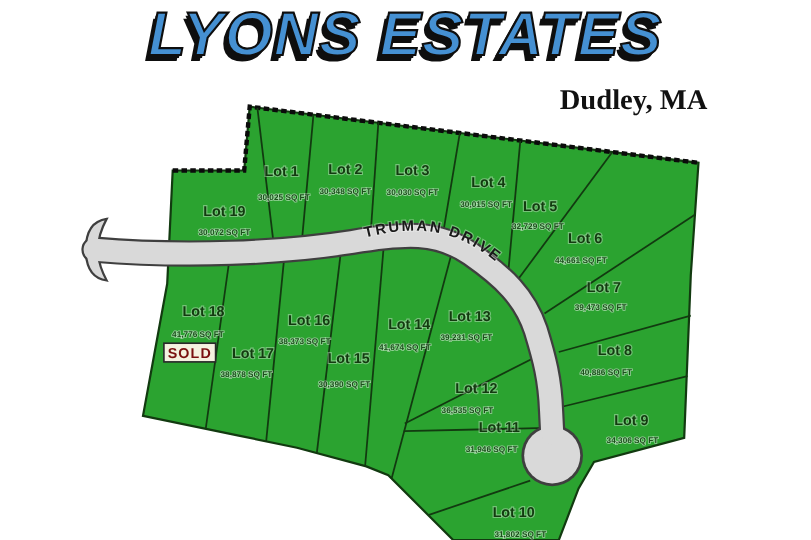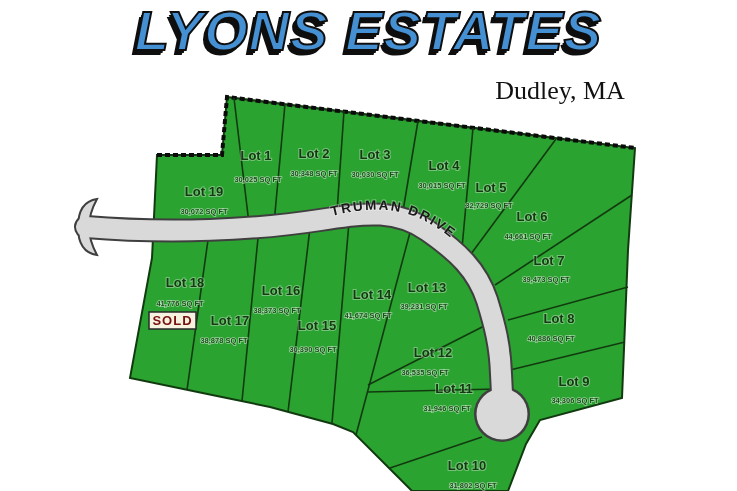"Dudley, MA" .subtitle { font-weight: normal -> bold; left: 462px -> 478px }
